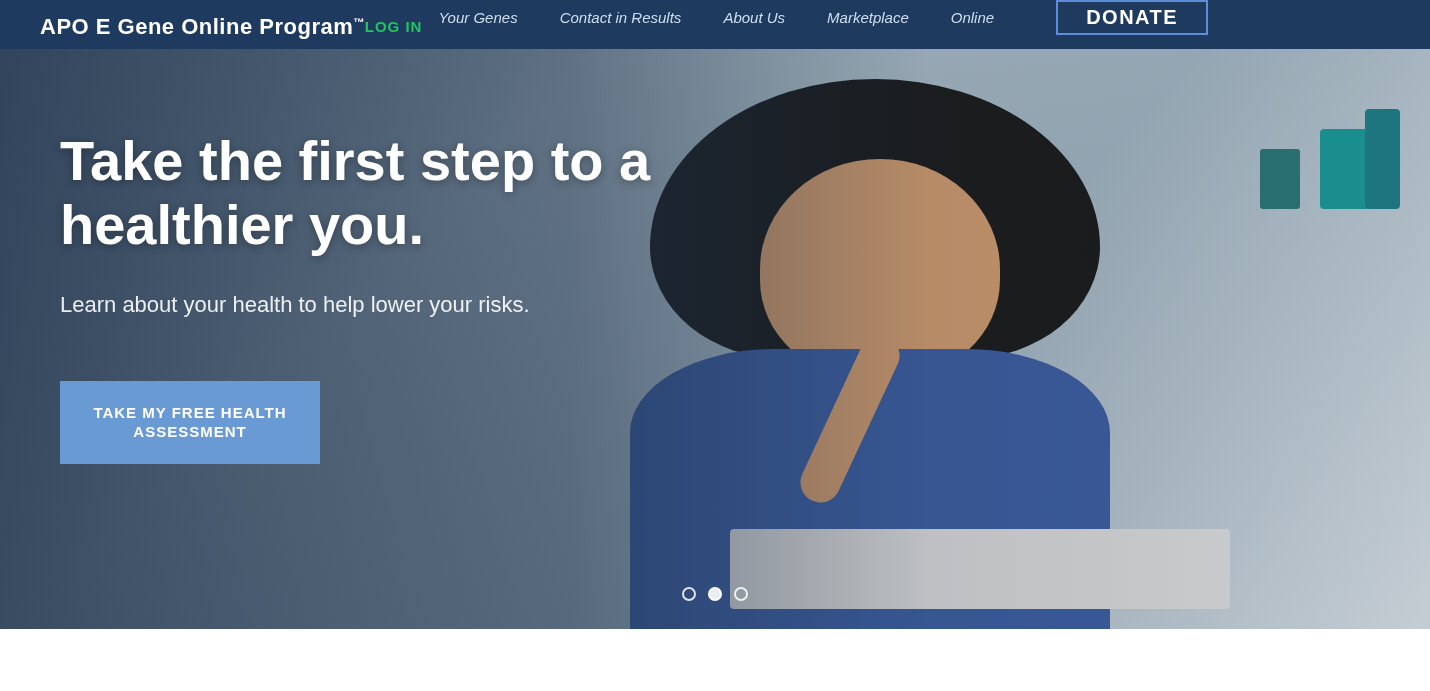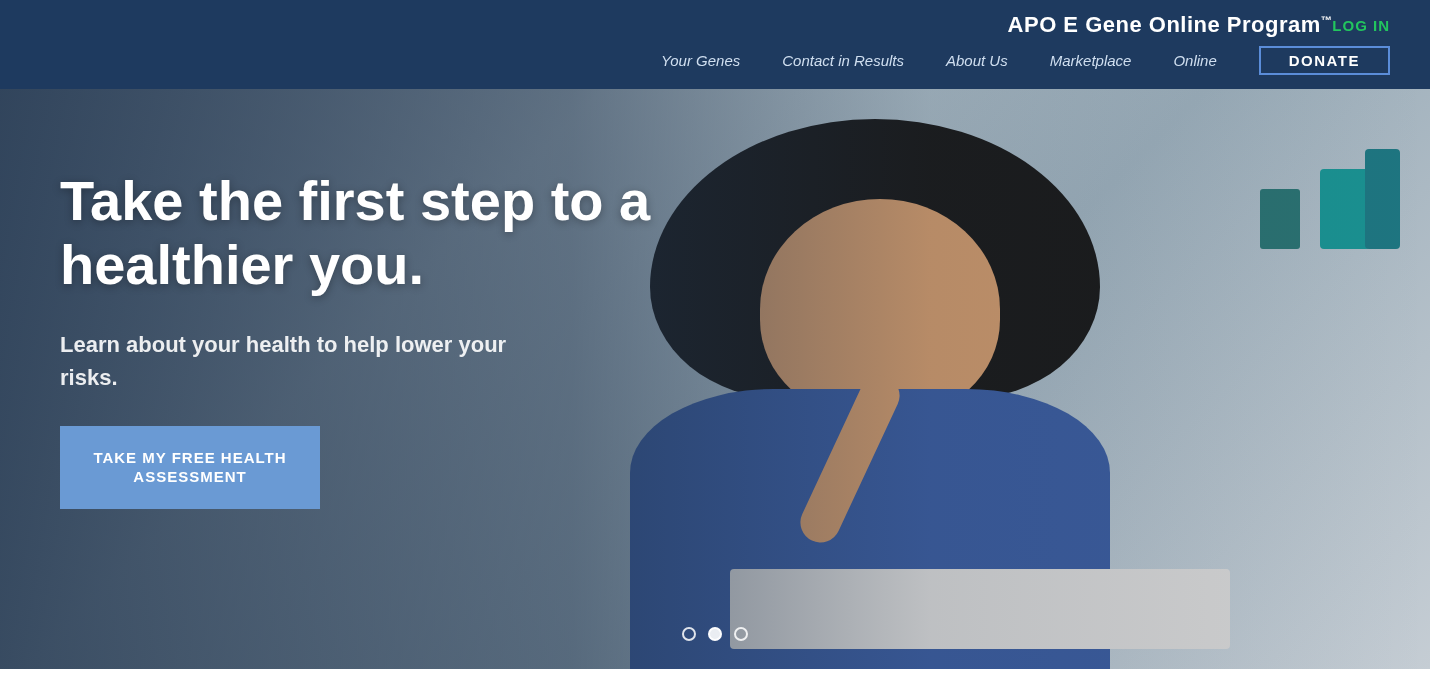"APO E Gene Online Program™" .header { align-items: flex-end -> none; flex-direction: column -> row }
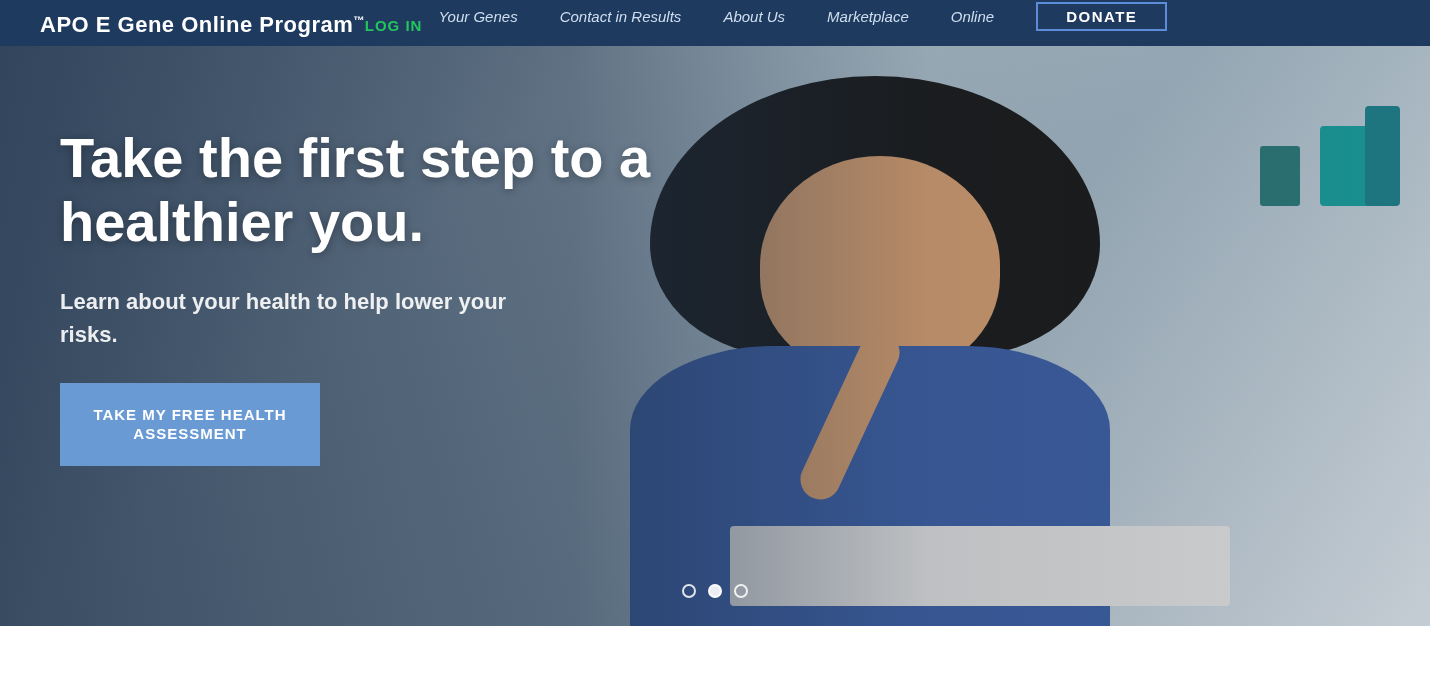"DONATE" .donate-btn { font-size: 15px -> 20px; margin-left: 16px -> 36px }
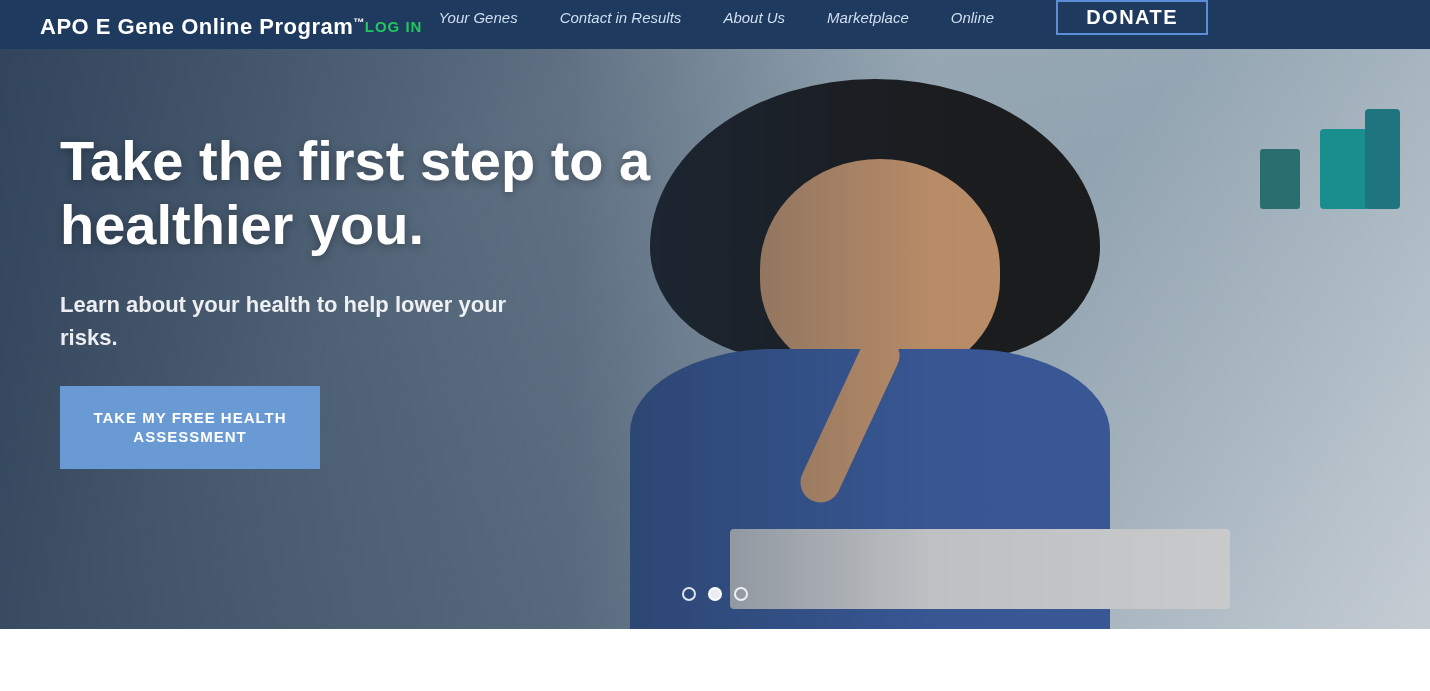"Learn about your health to" .hero-subtitle { font-weight: 700 -> 400; margin-bottom: 32px -> 60px }
